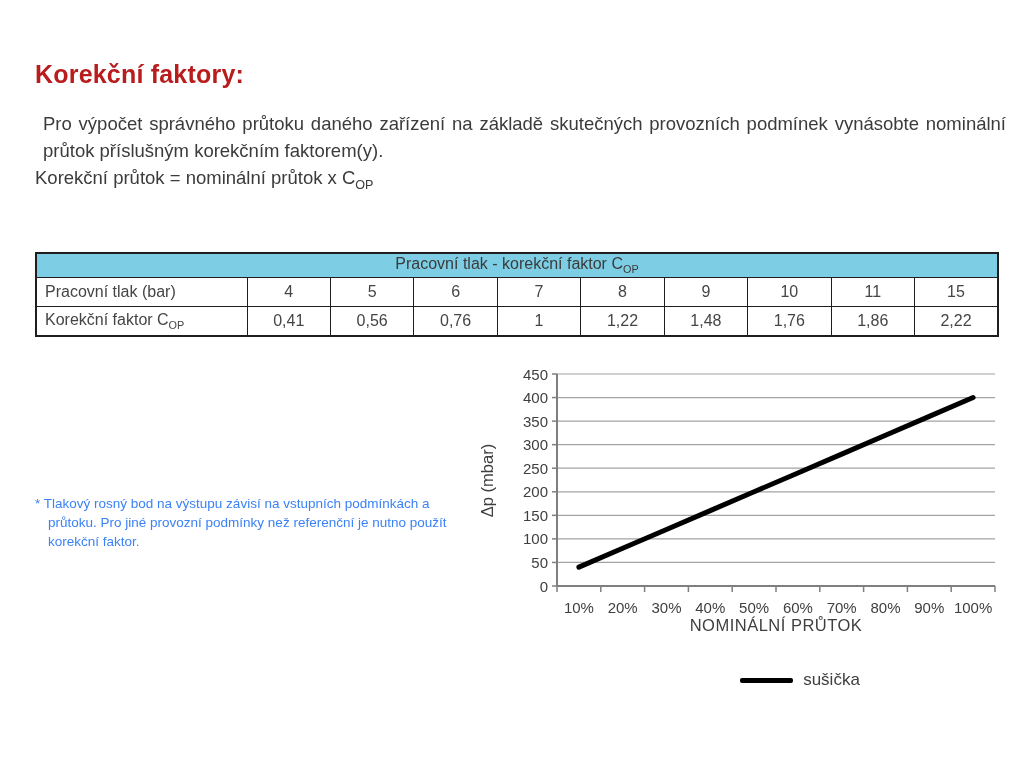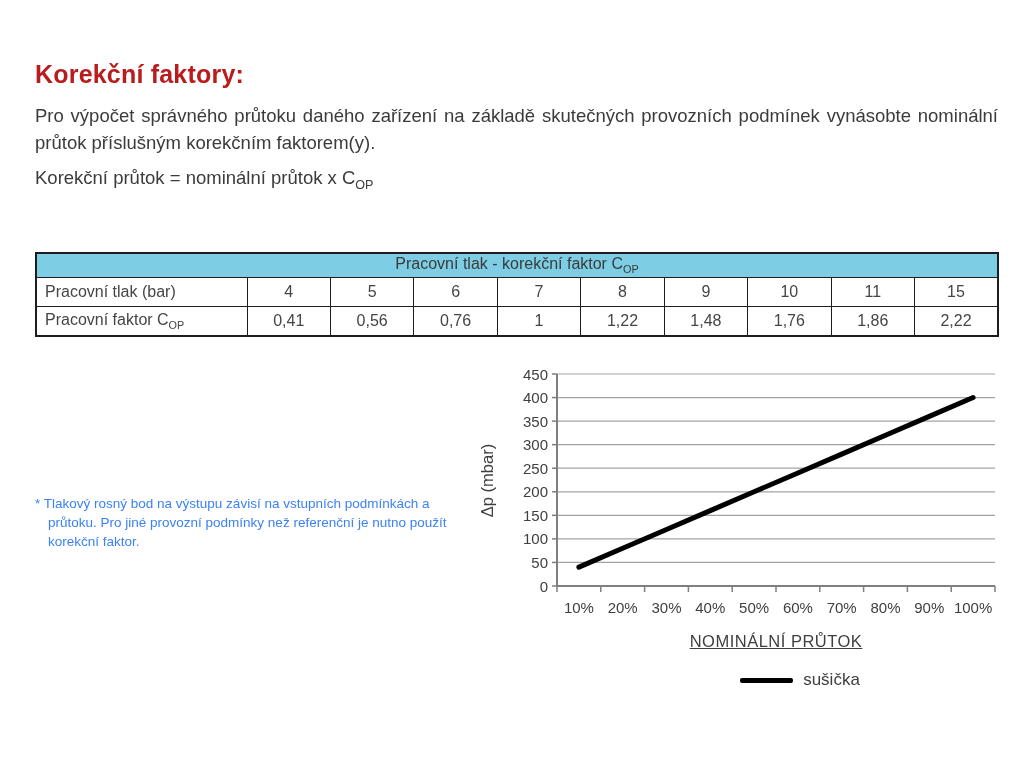"Pro výpočet správného průtoku daného" .intro { margin: 0 -> 8px }
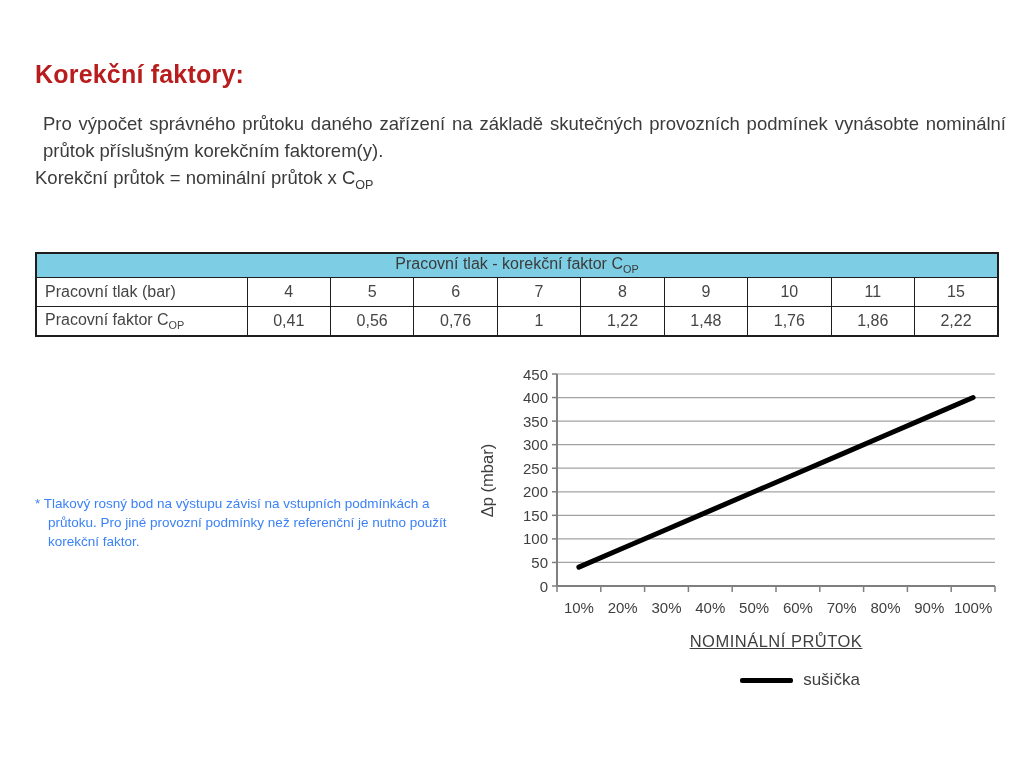"Pracovní faktor C" span { text: Pracovní -> Korekční }
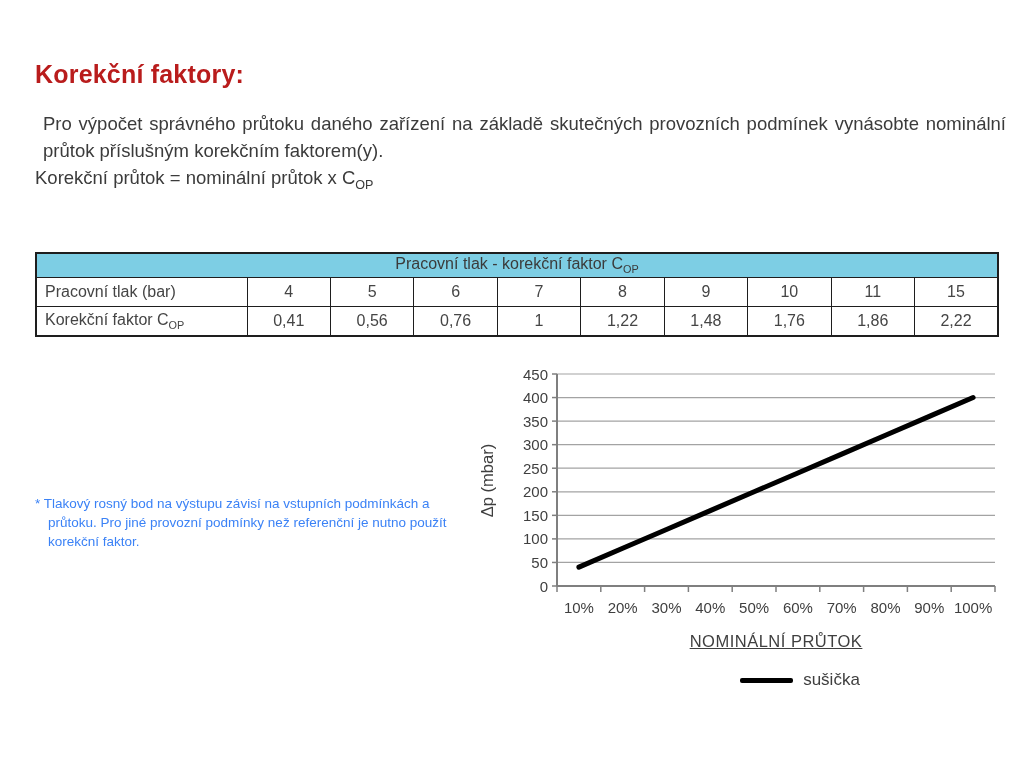"NOMINÁLNÍ PRŮTOK" .x-title { text-decoration: underline -> none; top: 632px -> 616px }
